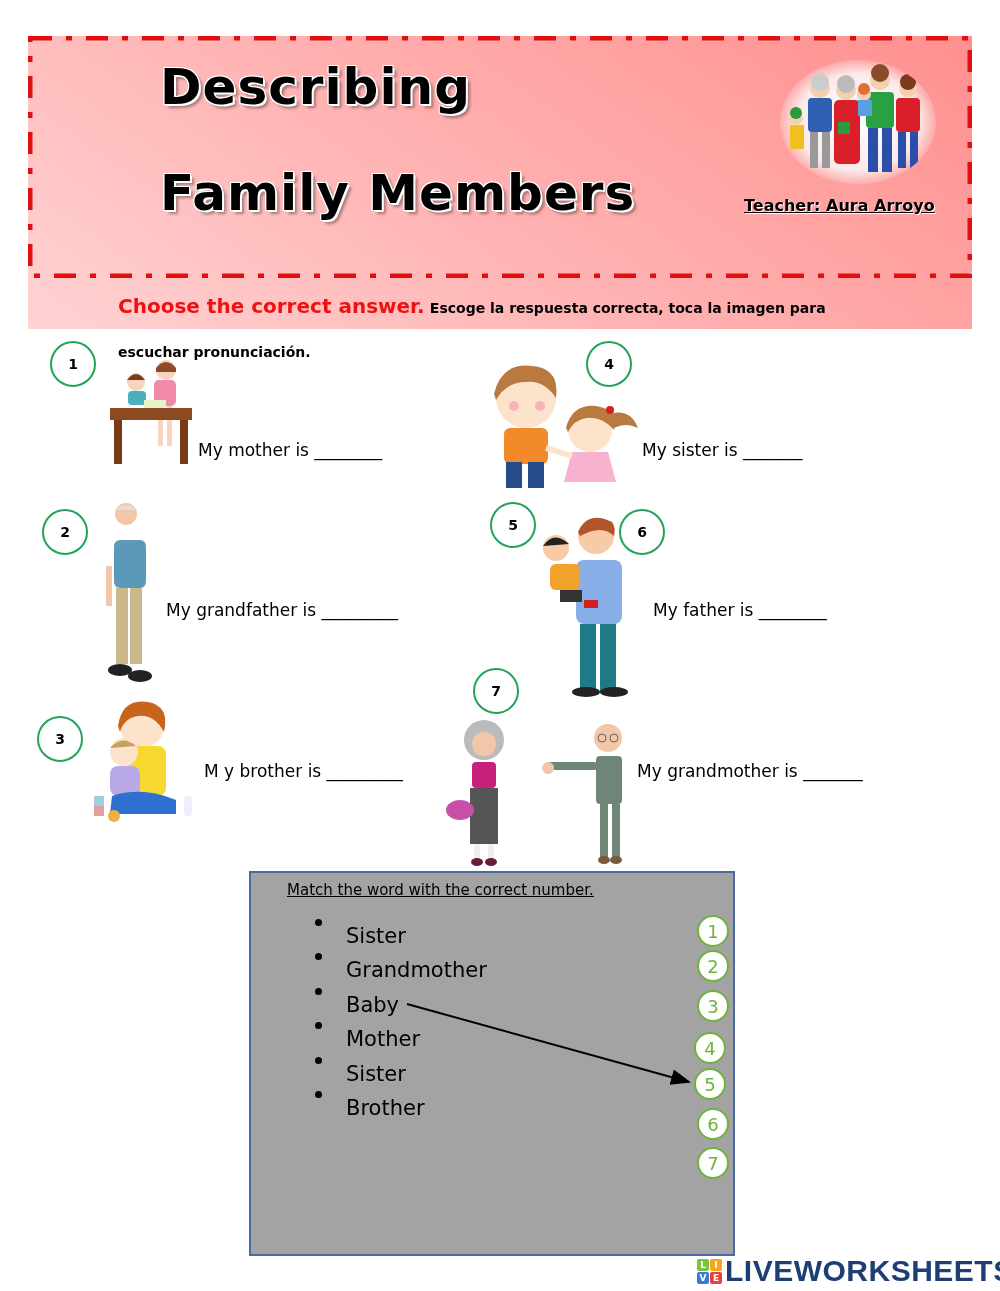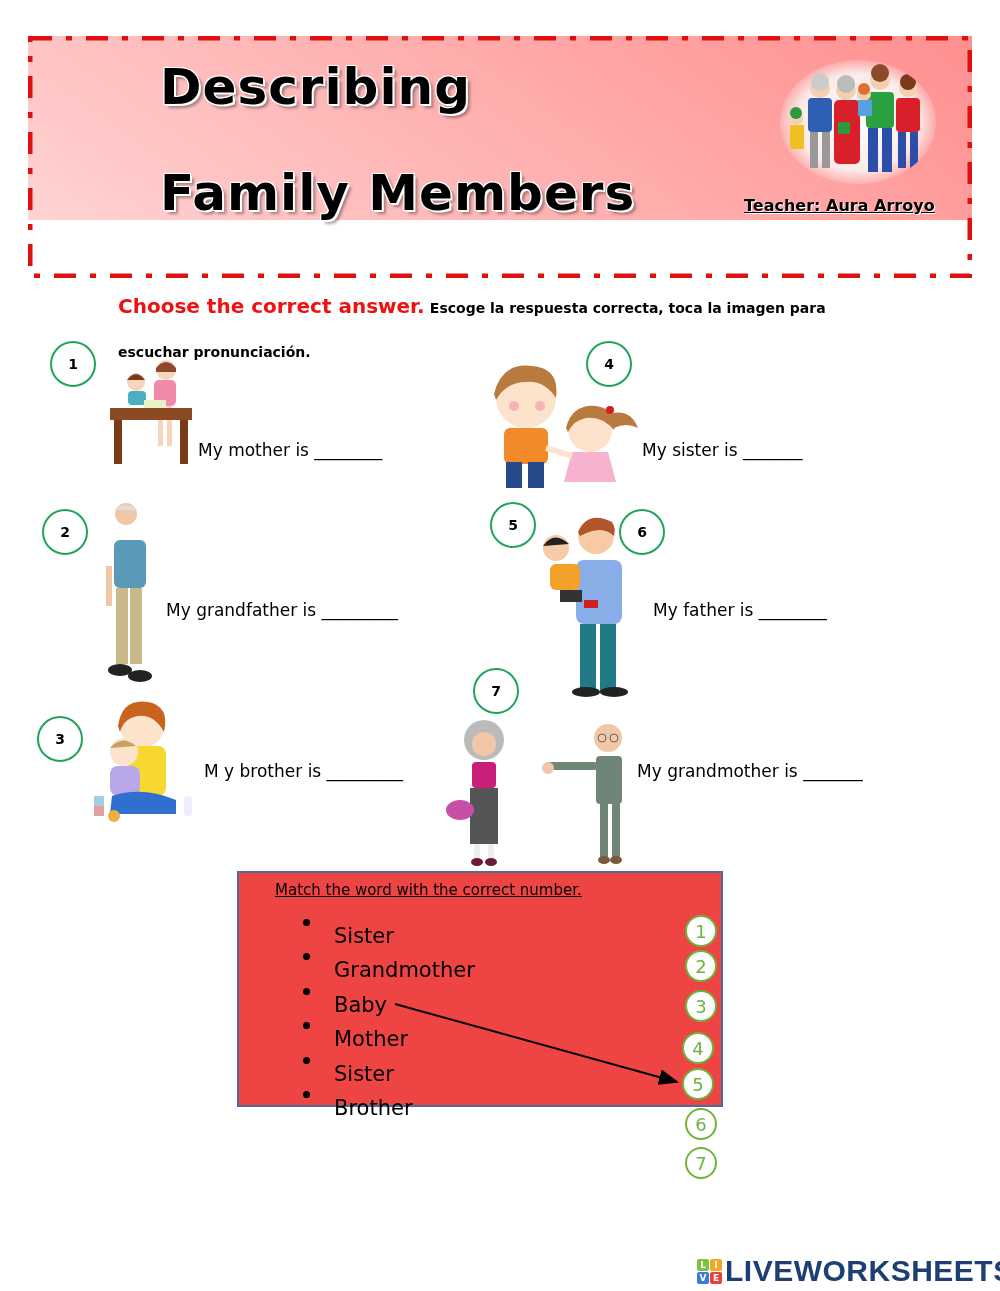"Describing" .banner { height: 184px -> 293px }
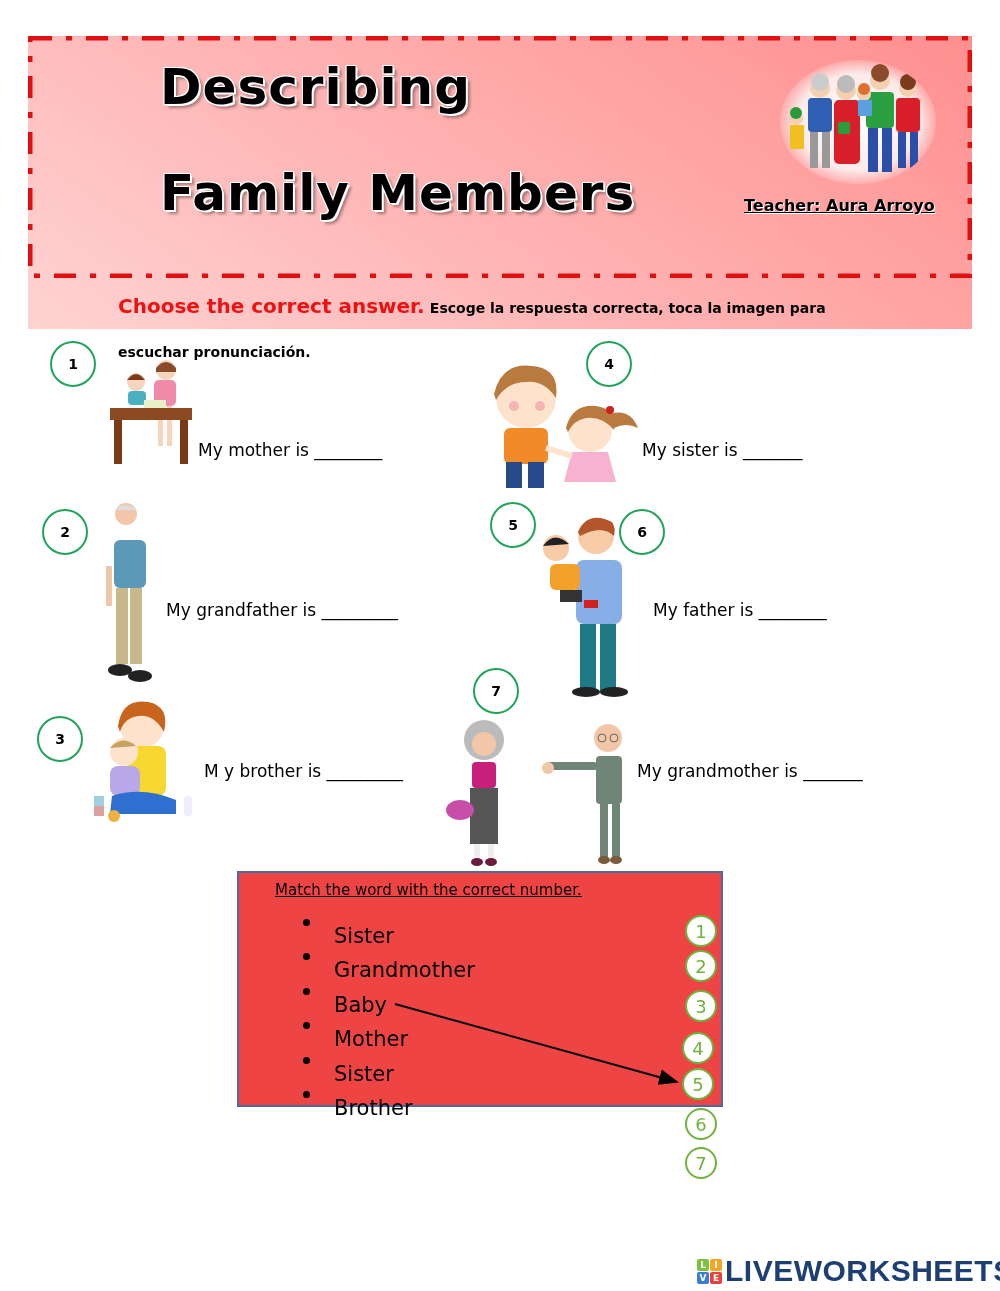"Match the word with the" .matchbox { background: #ef4444 -> #a3a3a3; height: 236px -> 385px; left: 237px -> 249px }
